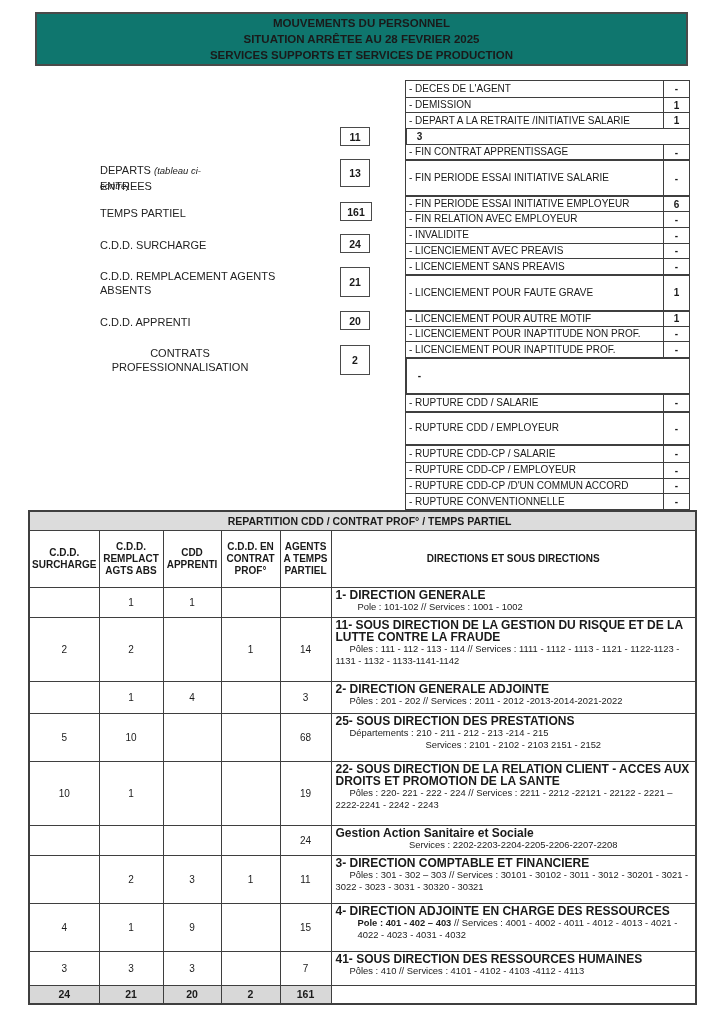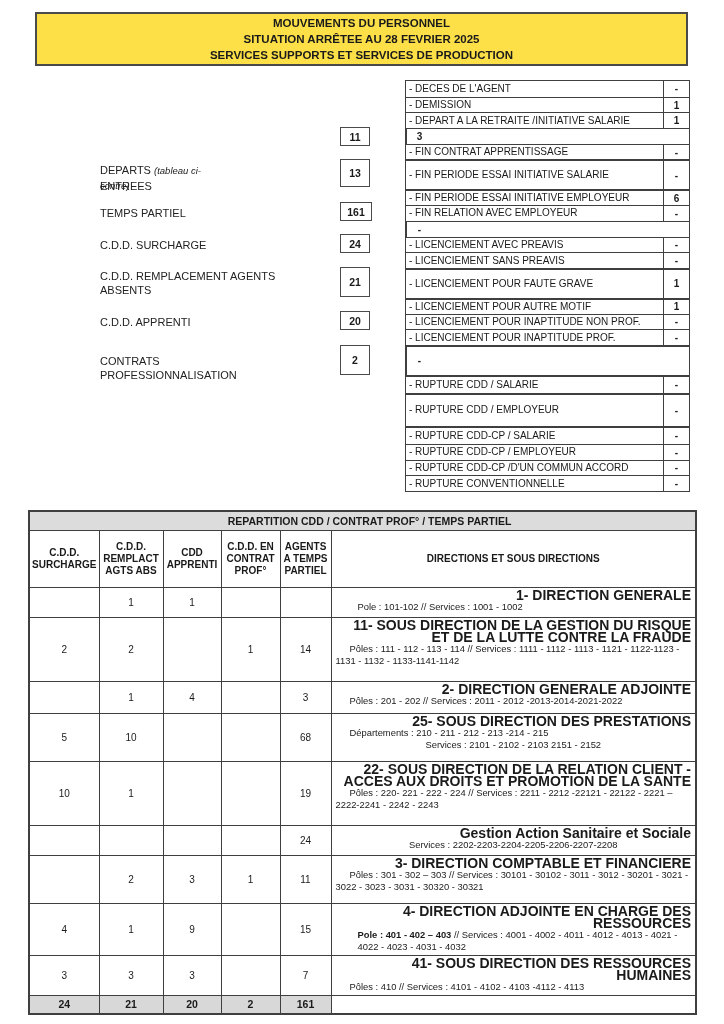"MOUVEMENTS DU PERSONNEL" .header-box { background: #fde047 -> #0f766e }
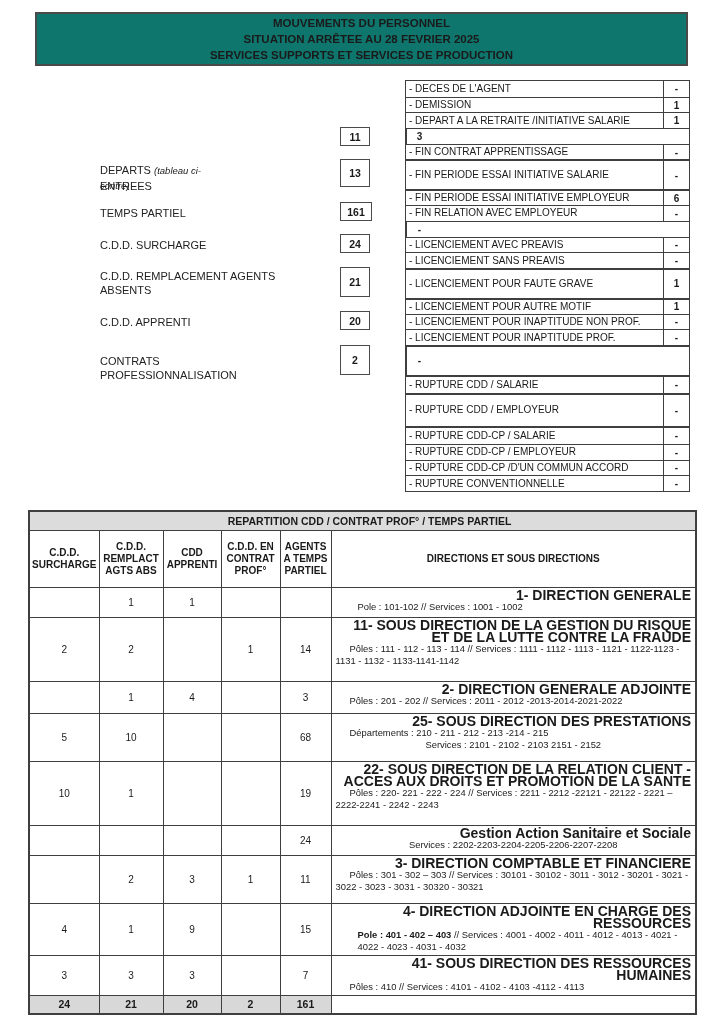"- FIN PERIODE ESSAI INITIATIVE SALARIE" .dep-row.tall { height: 30px -> 36px }
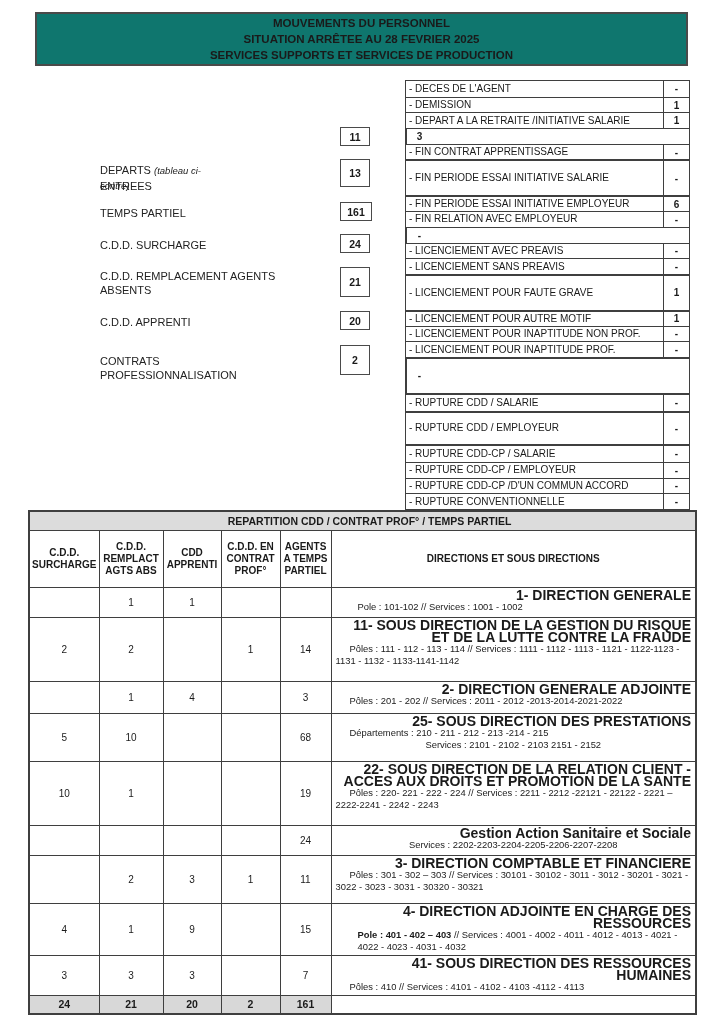"- INVALIDITE" div.dep-label { html: none -> <div>- INVALIDITE</div> }
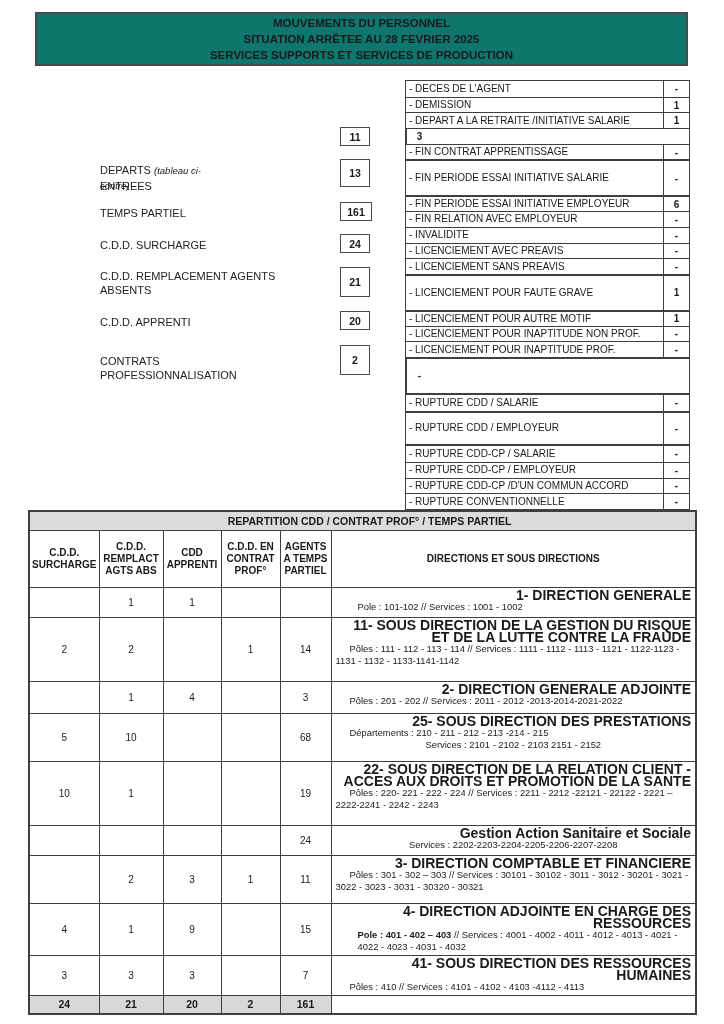"CONTRATS PROFESSIONNALISATION" .s6 { text-align: none -> center; top: 354px -> 346px }
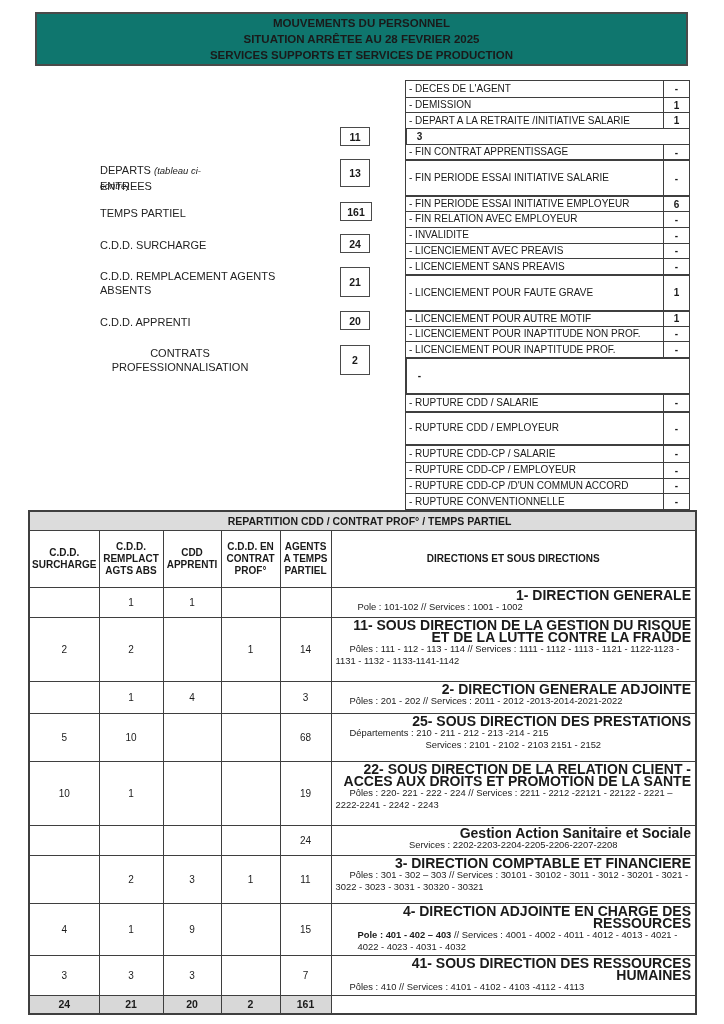"1- DIRECTION GENERALE" .dir-title { font-size: 14px -> 12px; text-align: right -> none }
